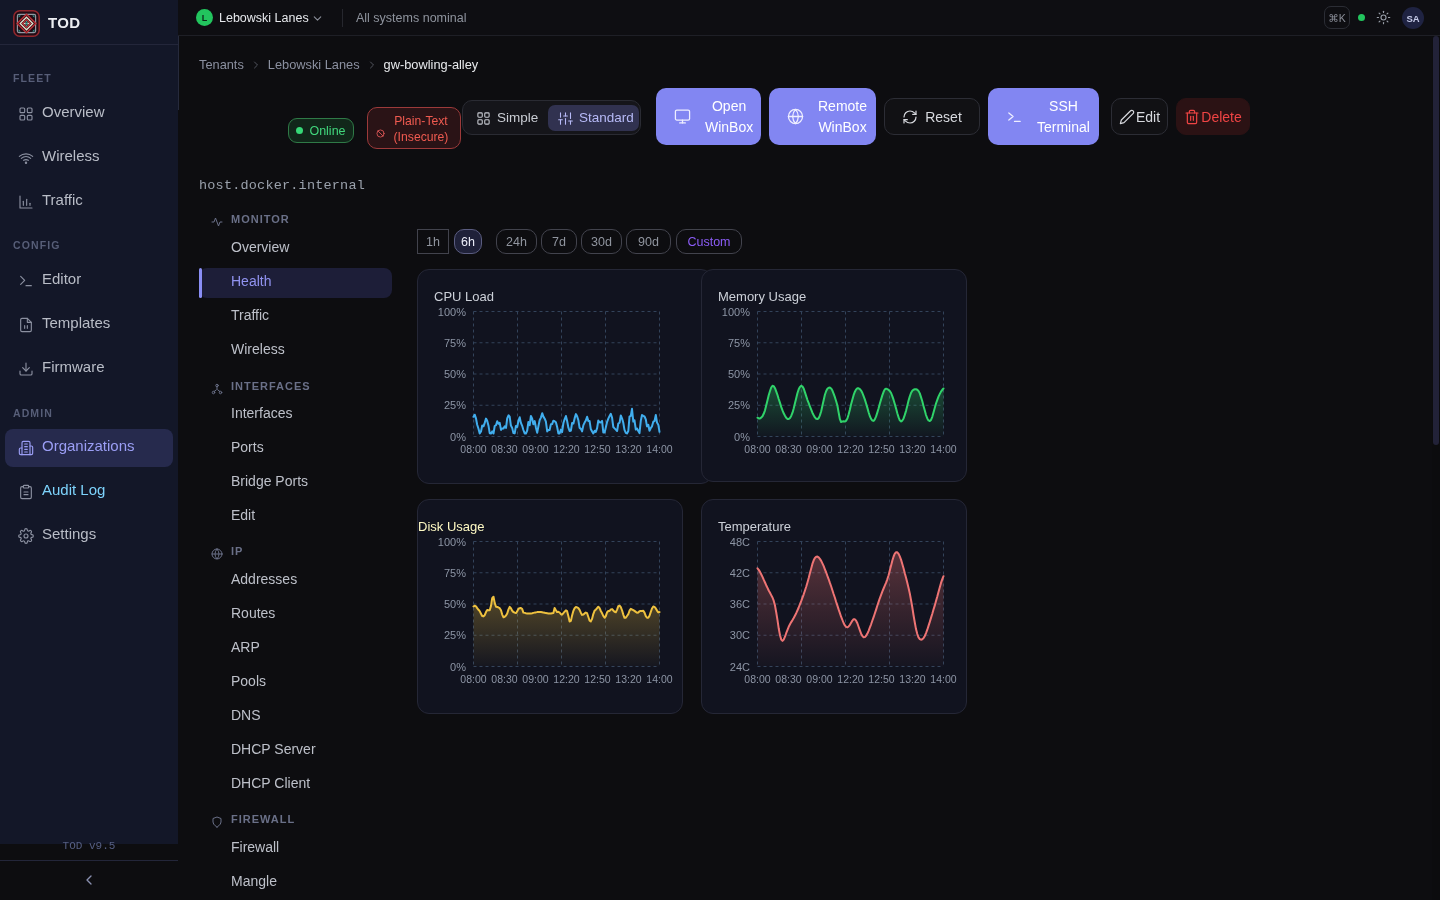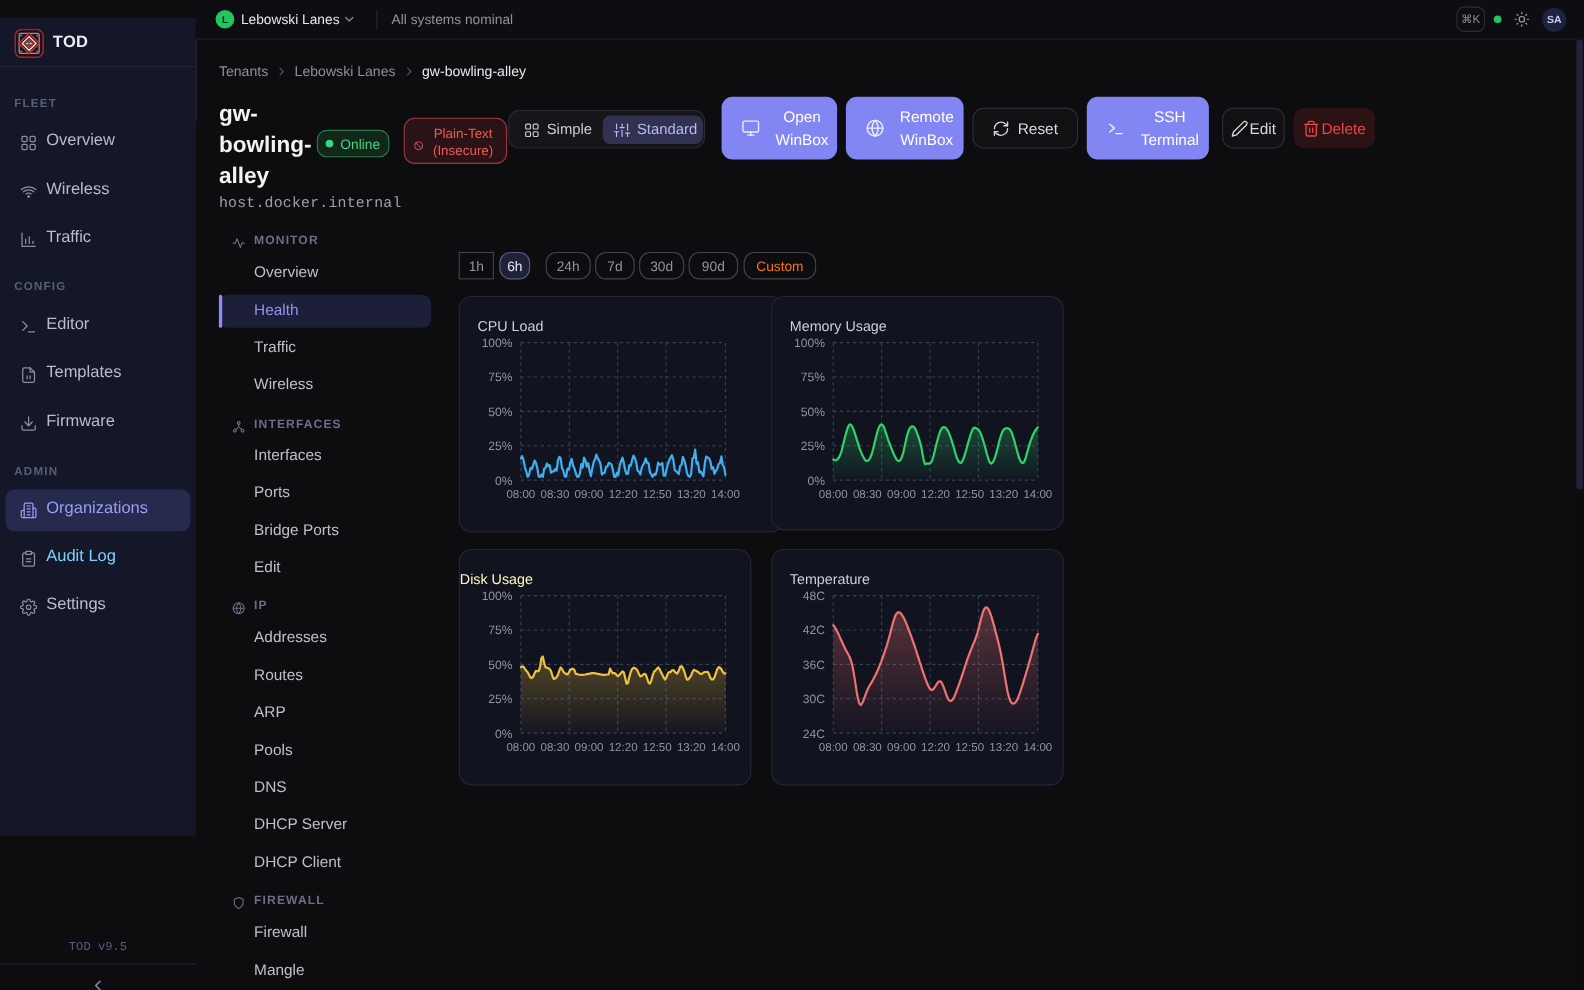"TOD" div { height: 744px -> 844px; top: 16px -> 0 }
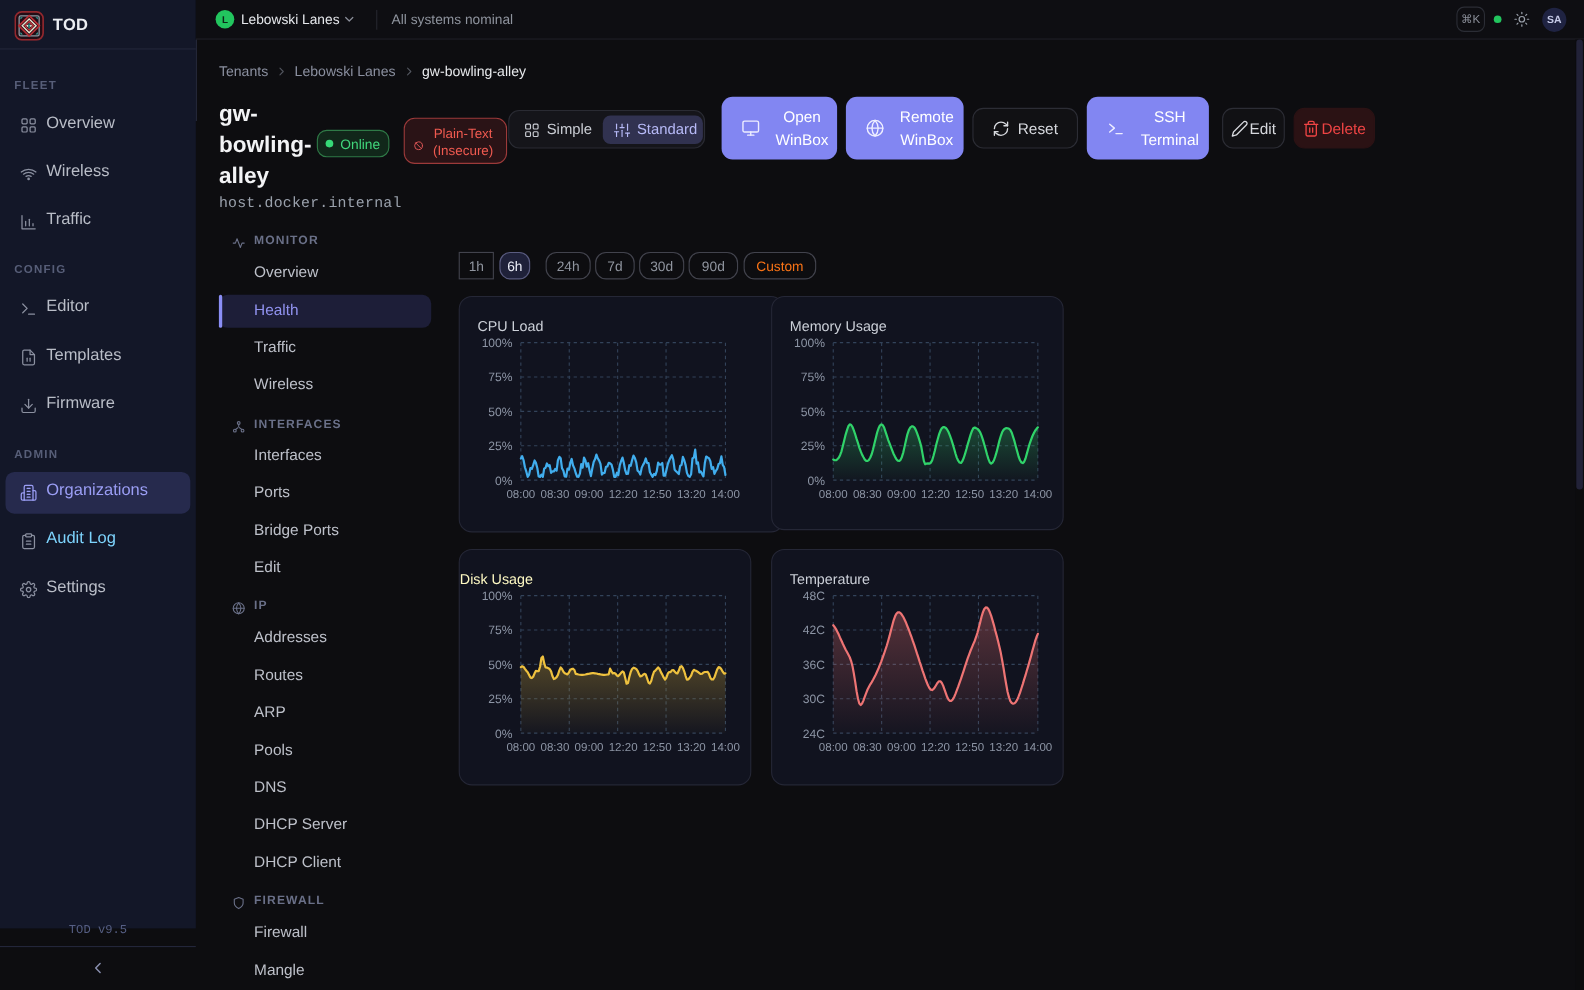"gw-" div { html: <div>gw-<br>bowling-<br>alley</div> -> none }
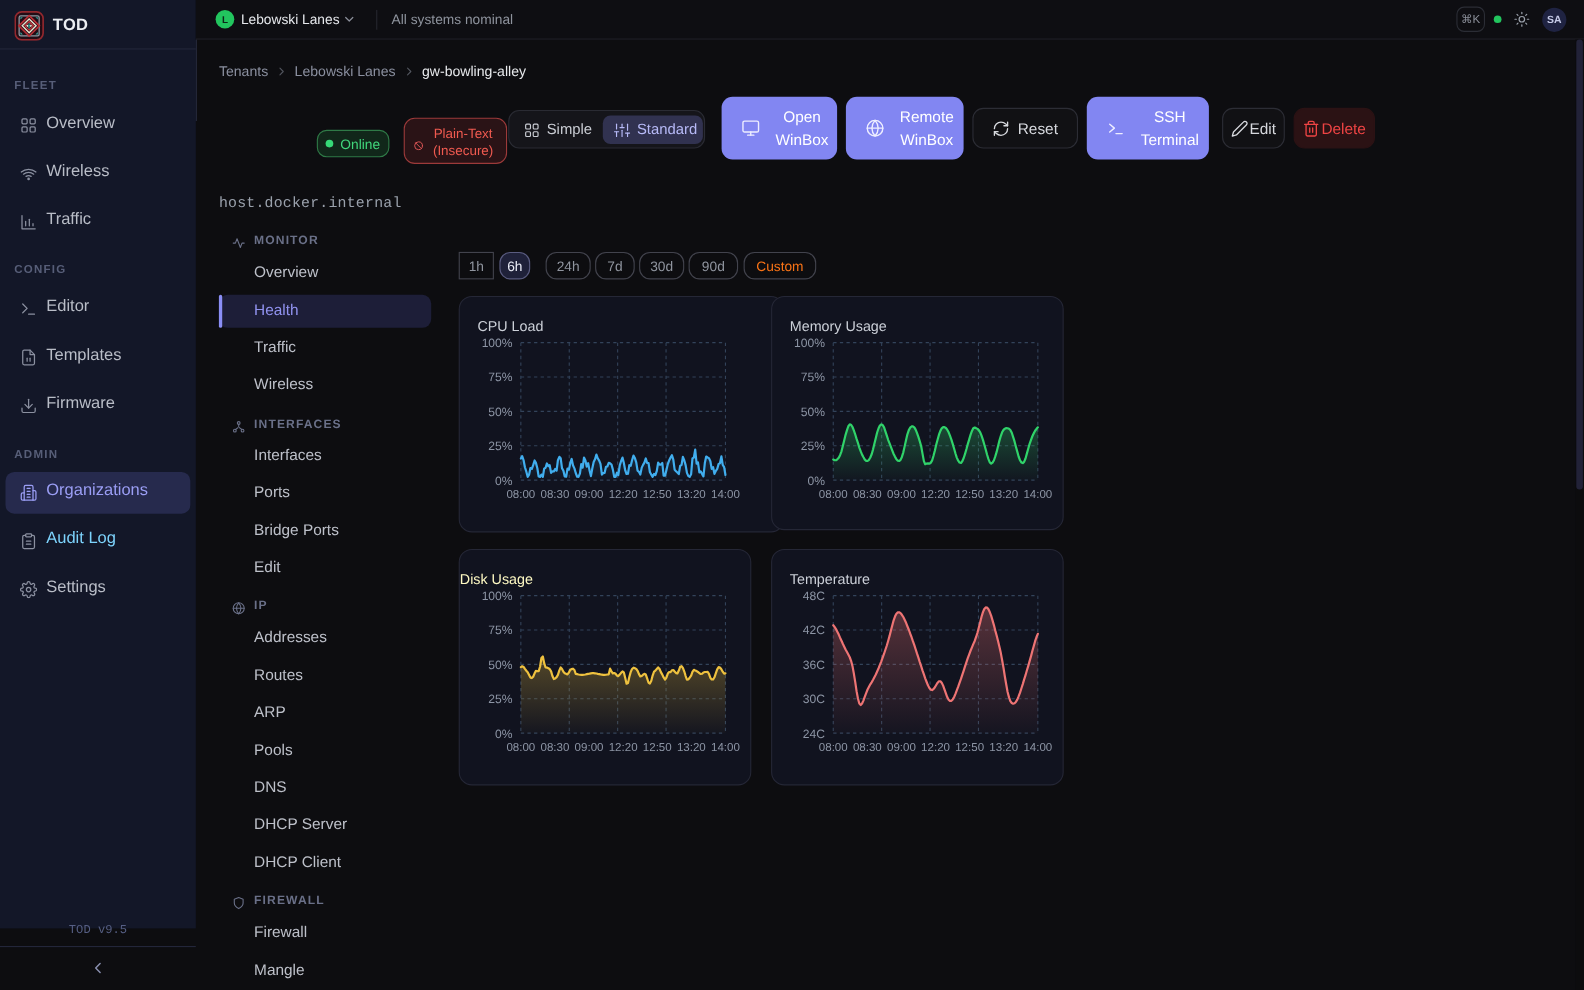"Custom" div { color: #f97316 -> #8b5cf6 }
